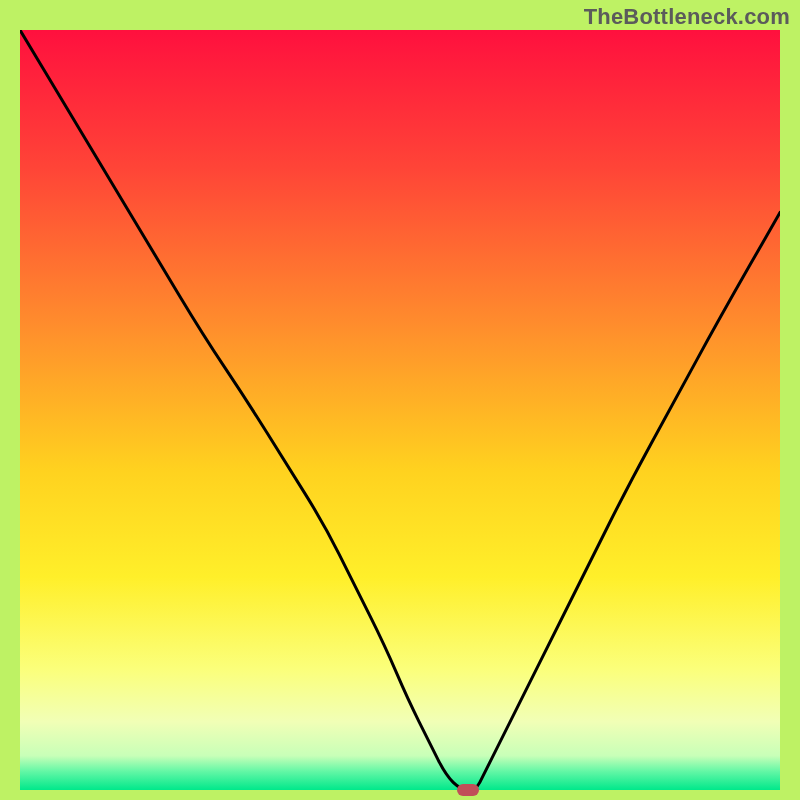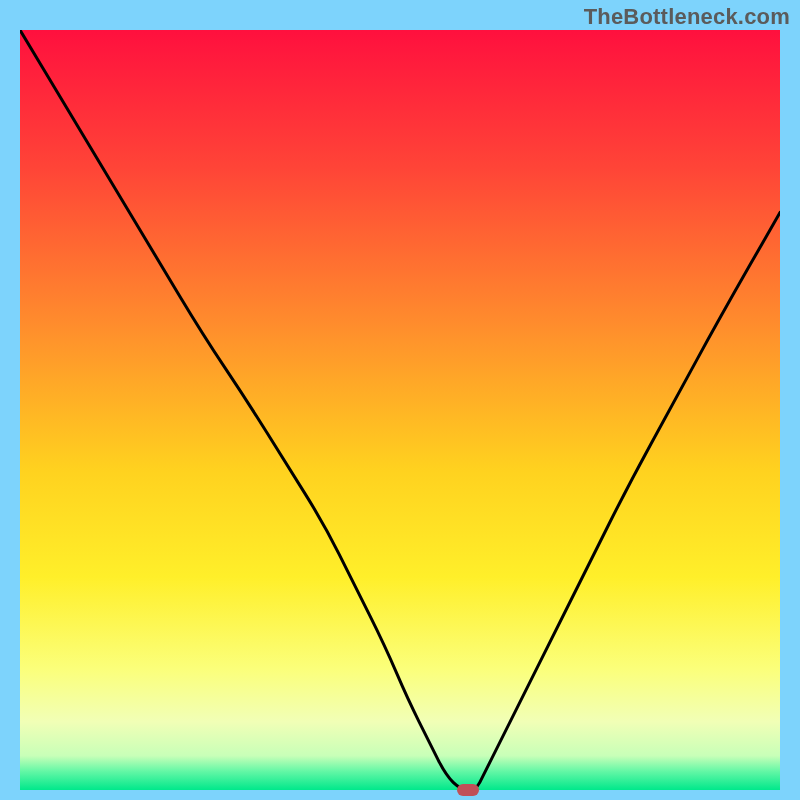"TheBottleneck.com" .outer { background: #7dd3fc -> #bef264 }
